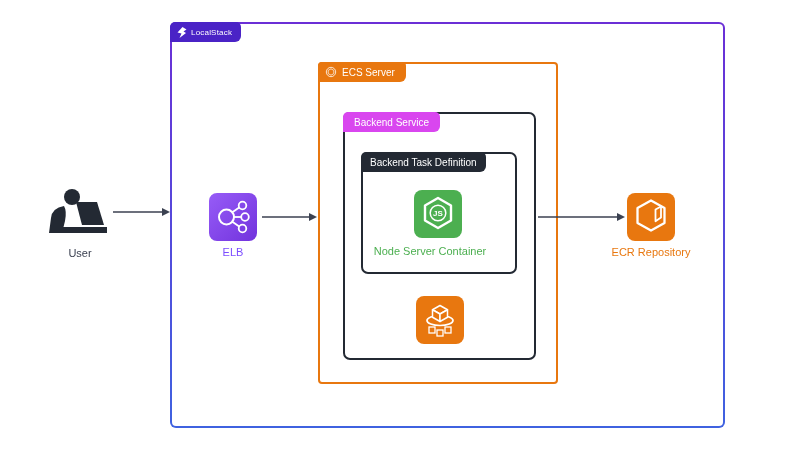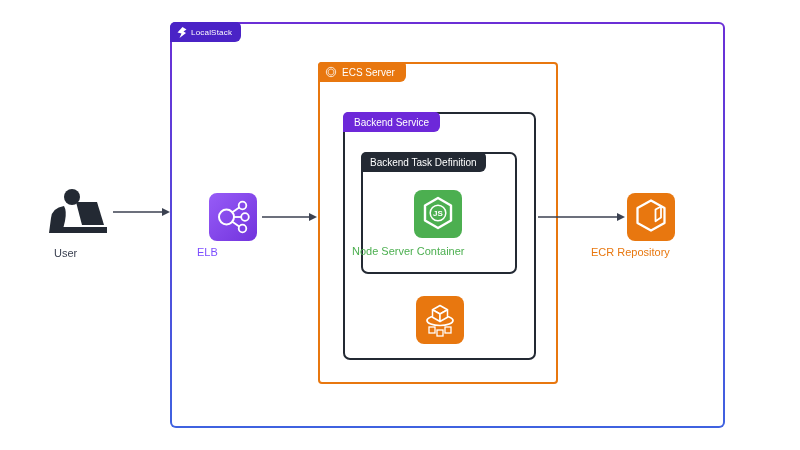"Backend Service" #backend-service-tab { background: #6d28d9 -> #d946ef }
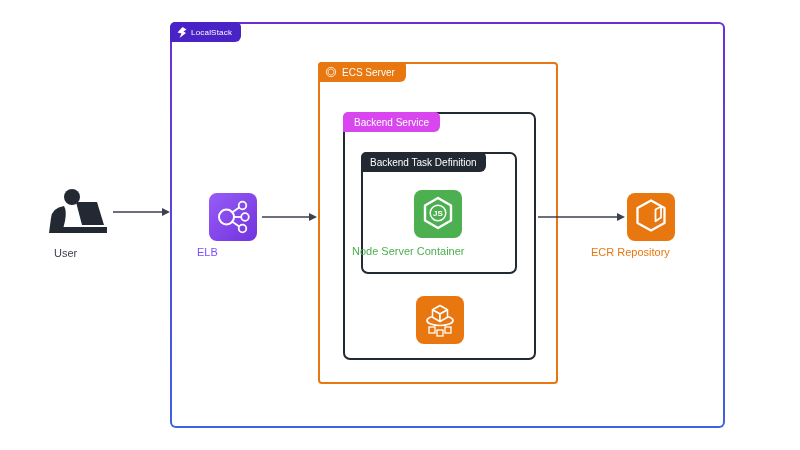"User" .node-label { text-align: left -> center }
